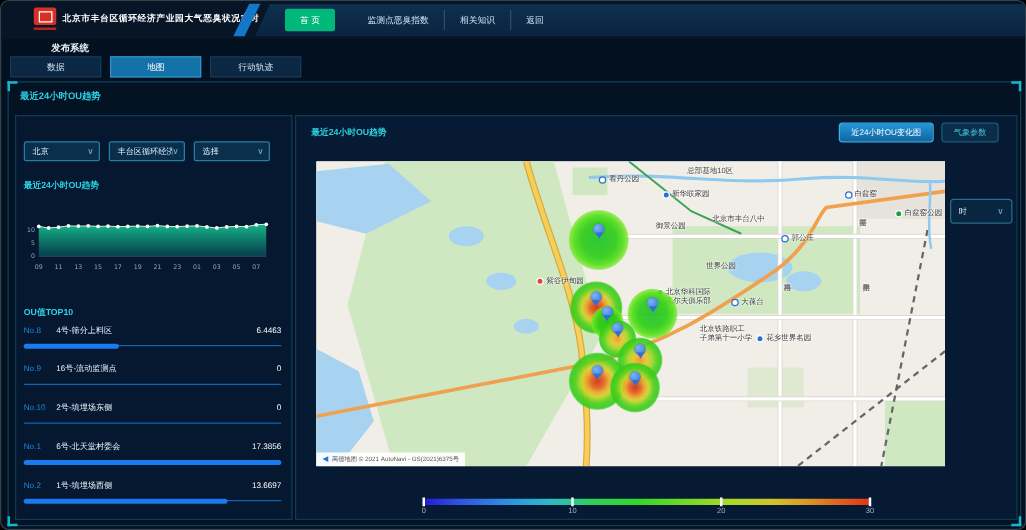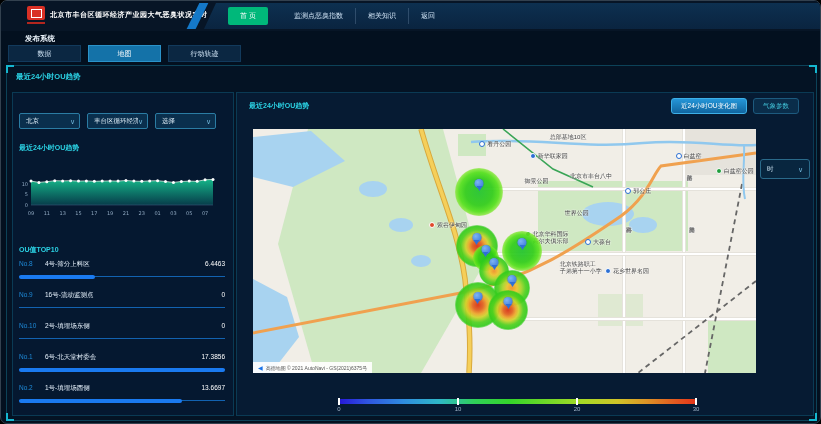"发布系统" .pub-title { left: 24px -> 40px }
